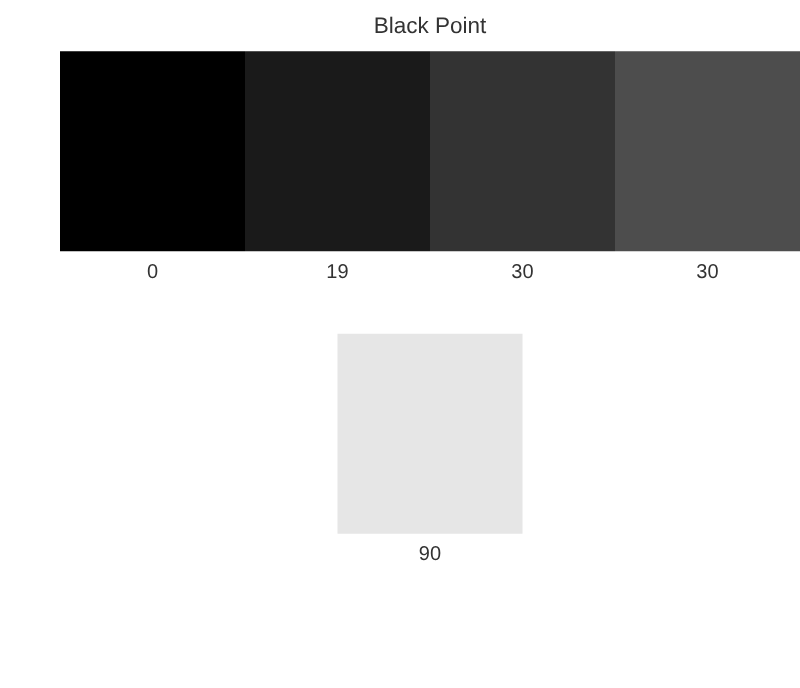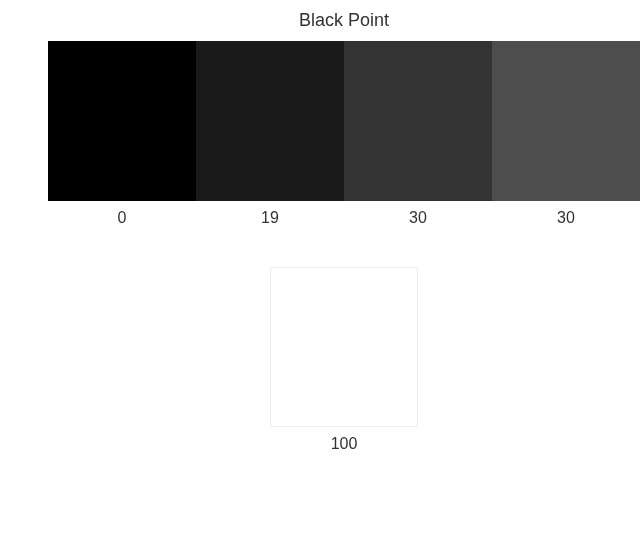"90" div.swatch-item { html: none -> <div> <div></div> <div>90</div> </div> }
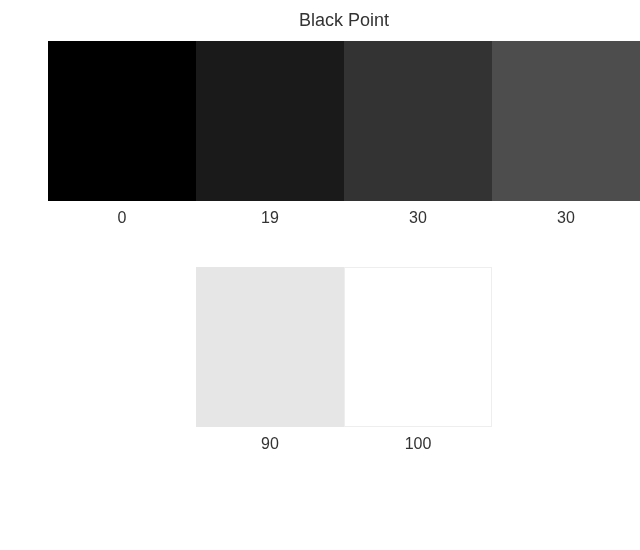"100" div.swatch-item { html: <div> <div></div> <div>100</div> </div> -> none }
